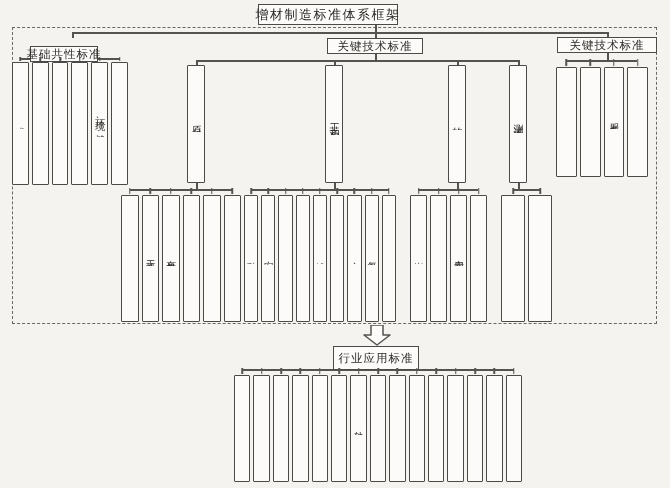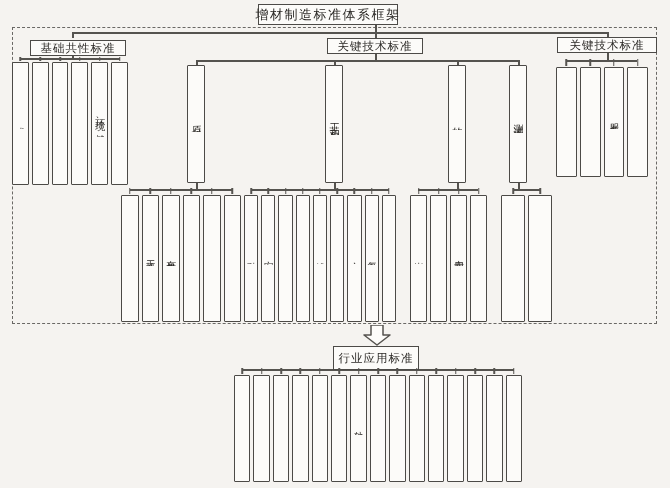"基础共性标准" div.hbox { top: 40px -> 46px; width: 96px -> 68px }
